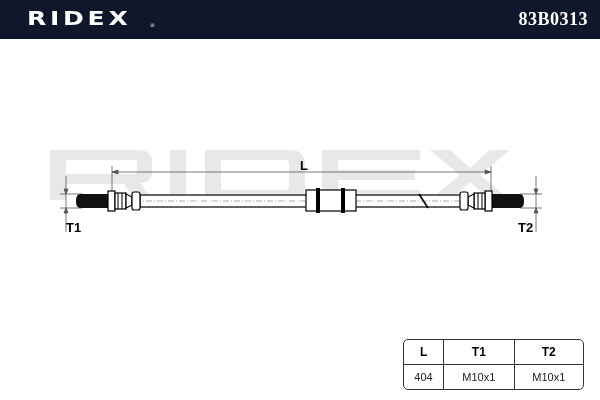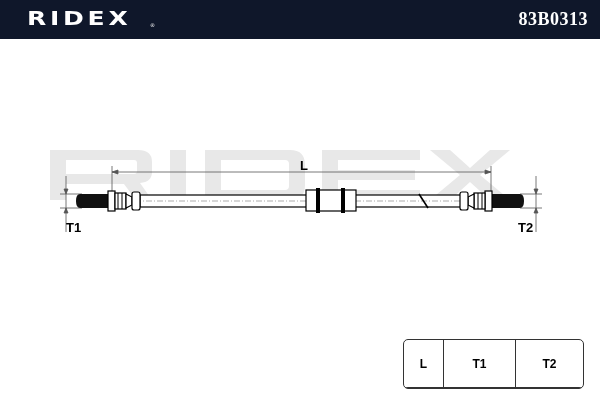"404" tr { html: none -> <tr> <td>404</td> <td>M10x1</td> <td>M10x1</td> </tr> }
